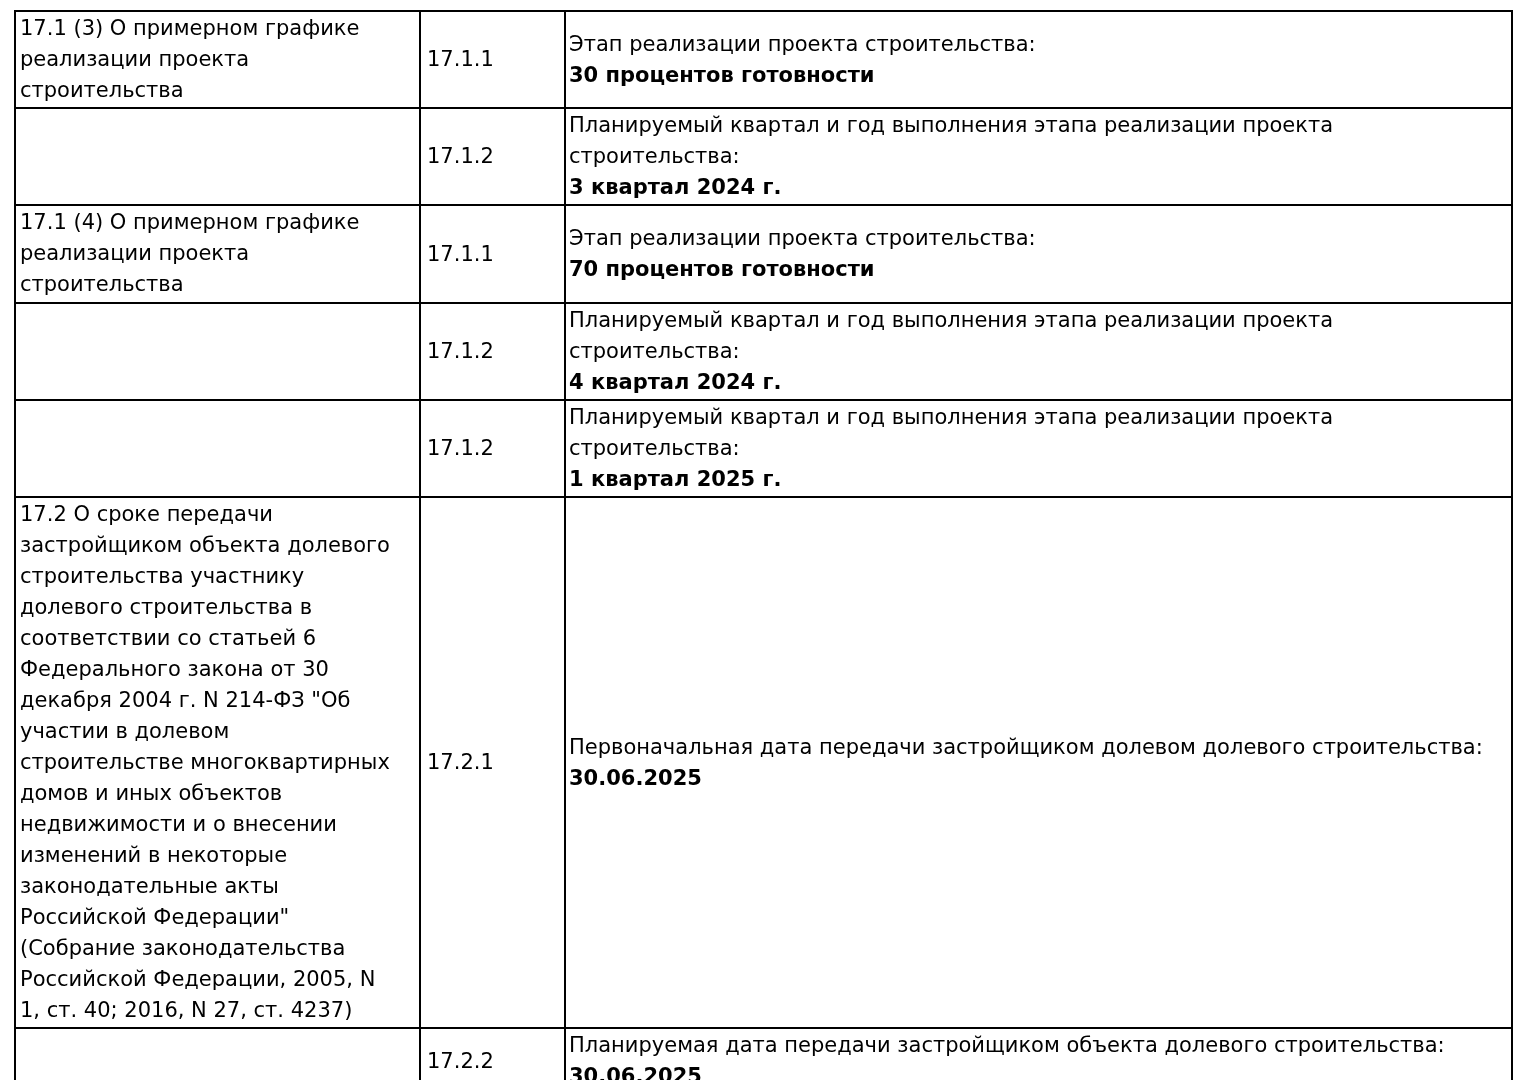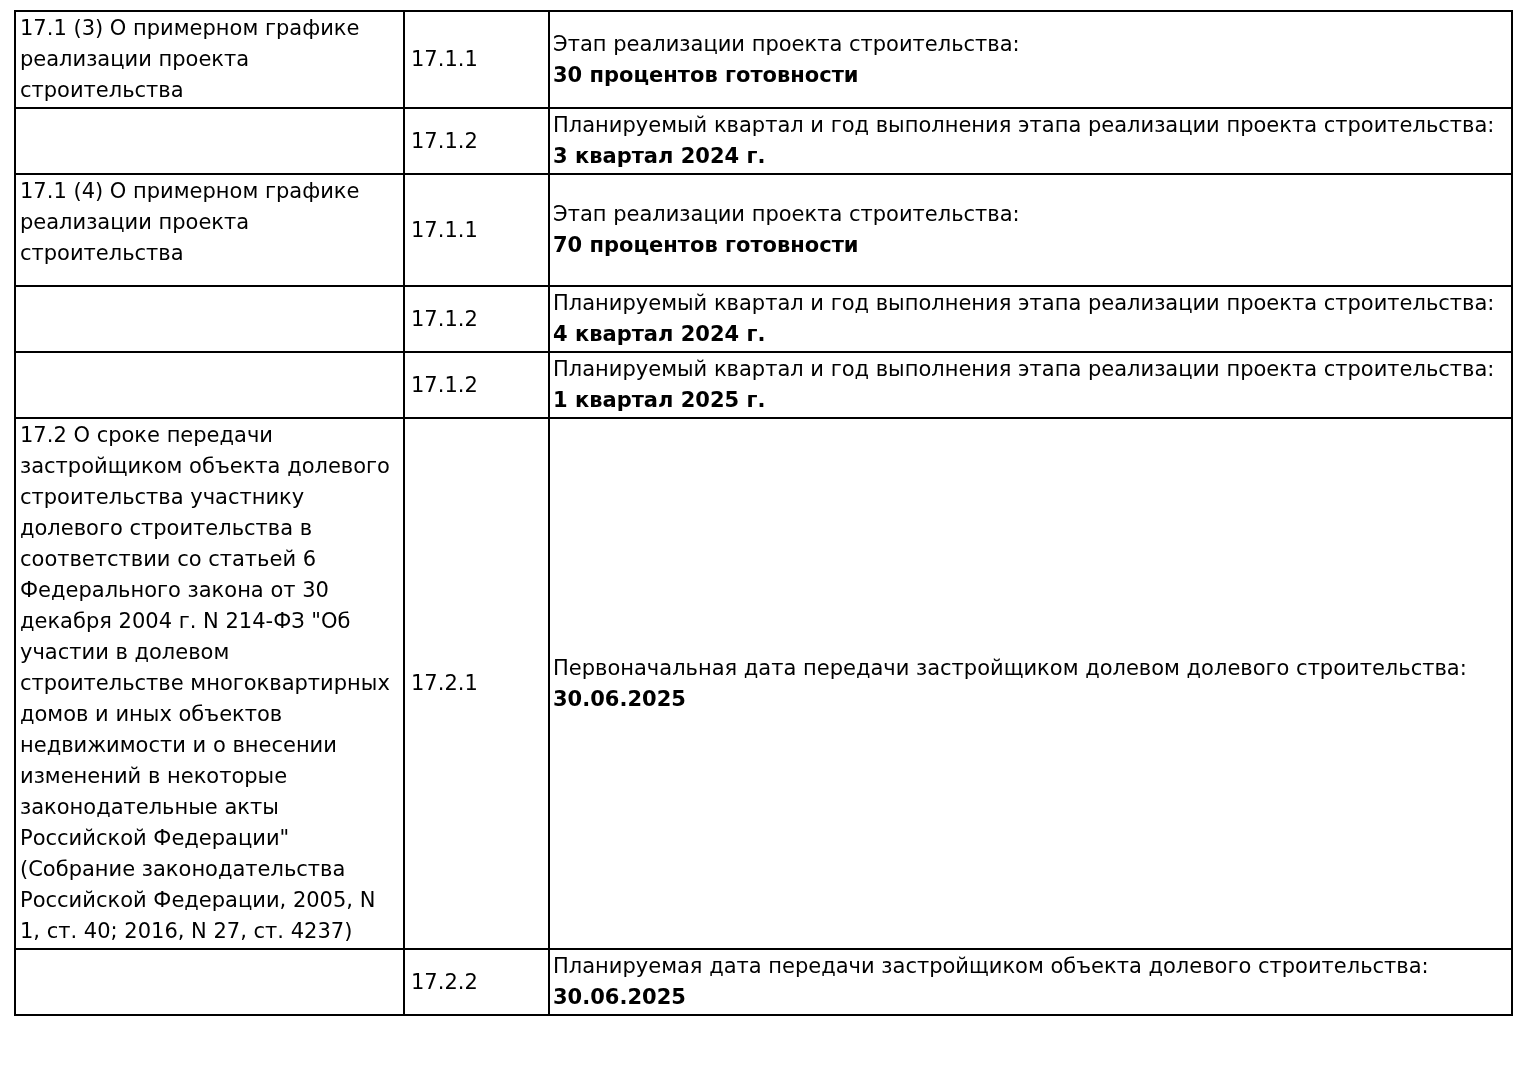"17.1 (3) О примерном графике" td.c-section { padding: 1px 8px 1px 4px -> 1px 24px 1px 4px }
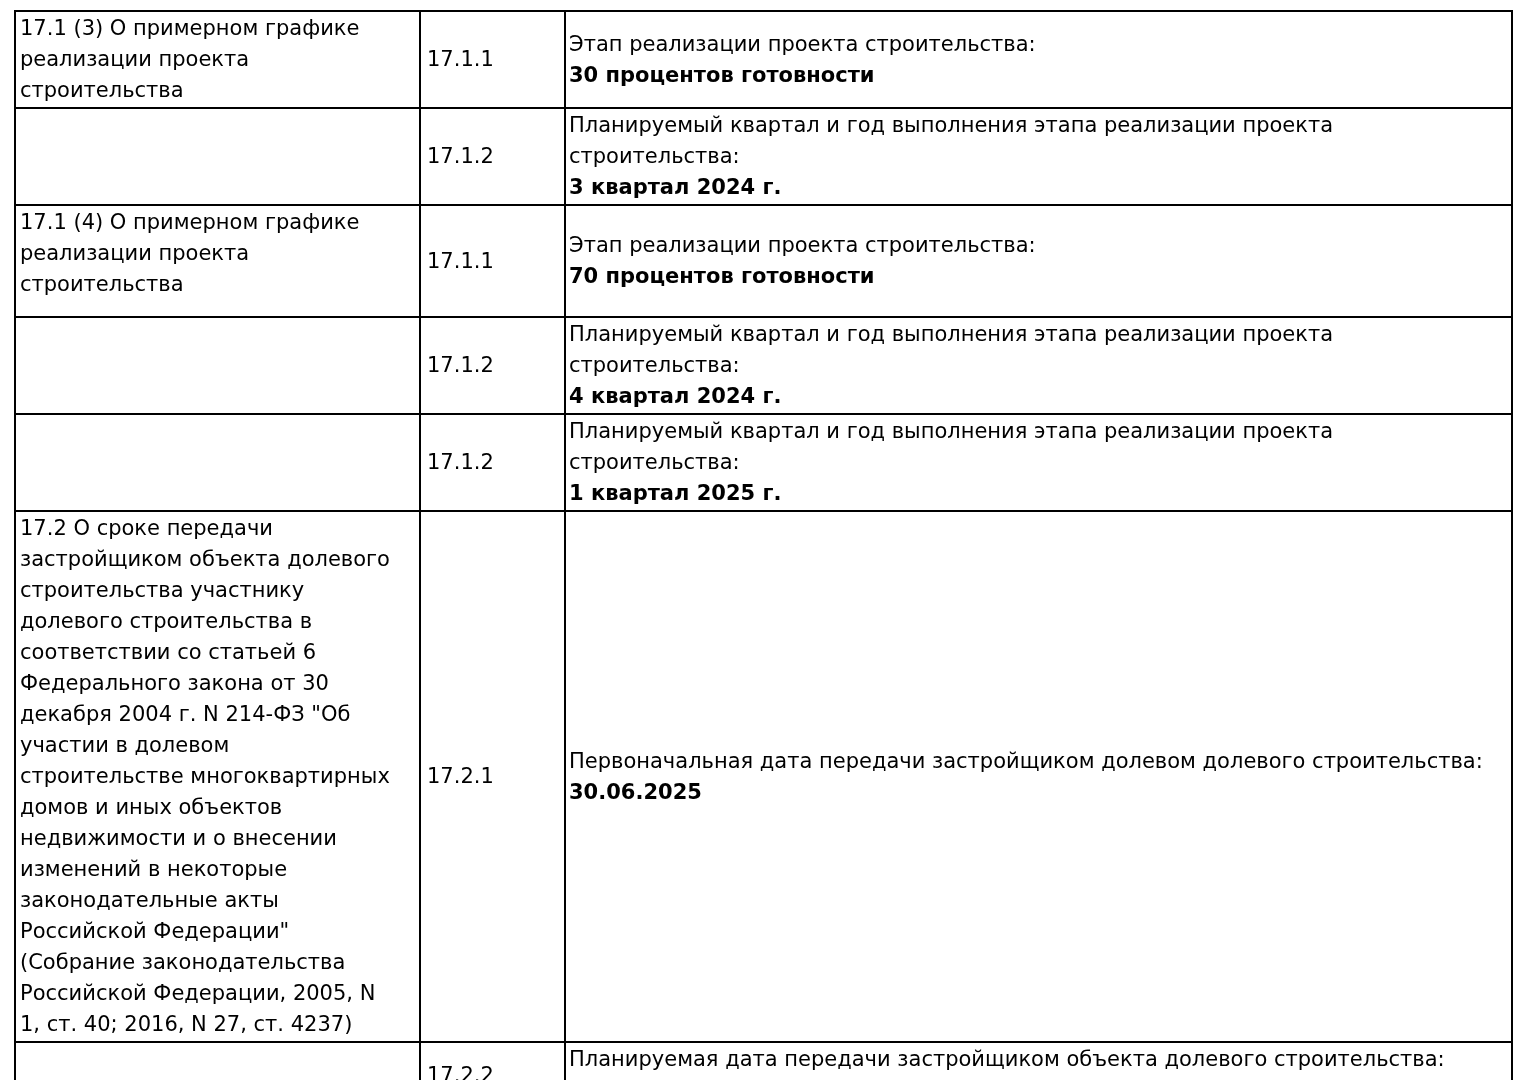"17.1 (4) О примерном графике" tr { height: 112px -> 98px }
